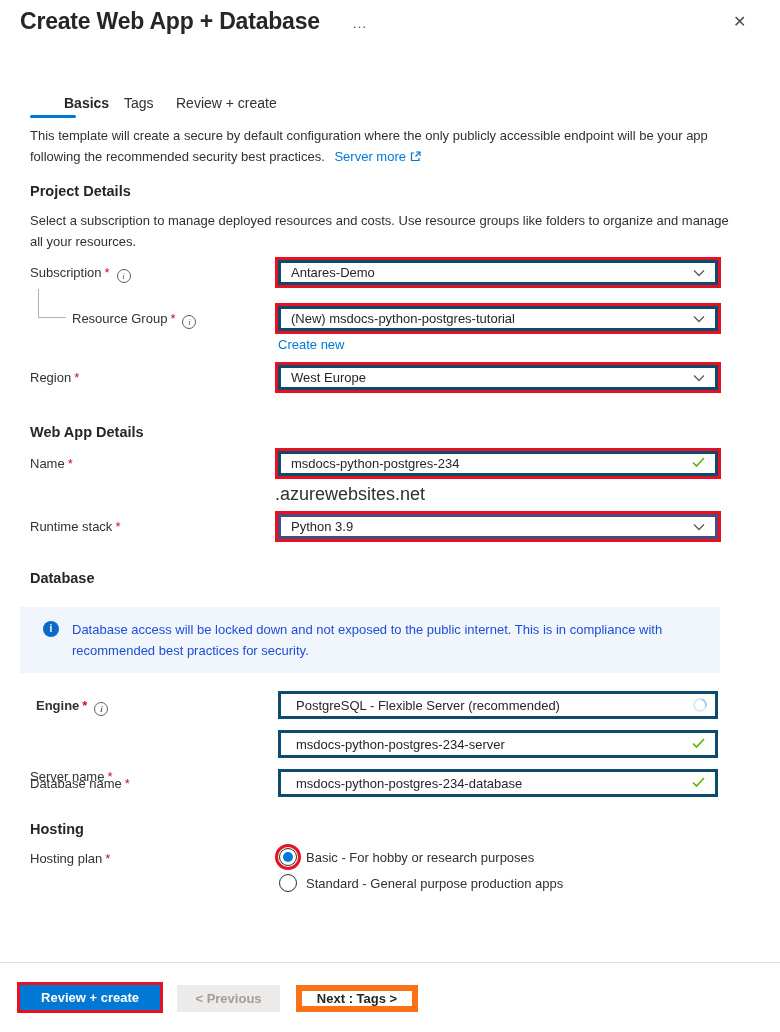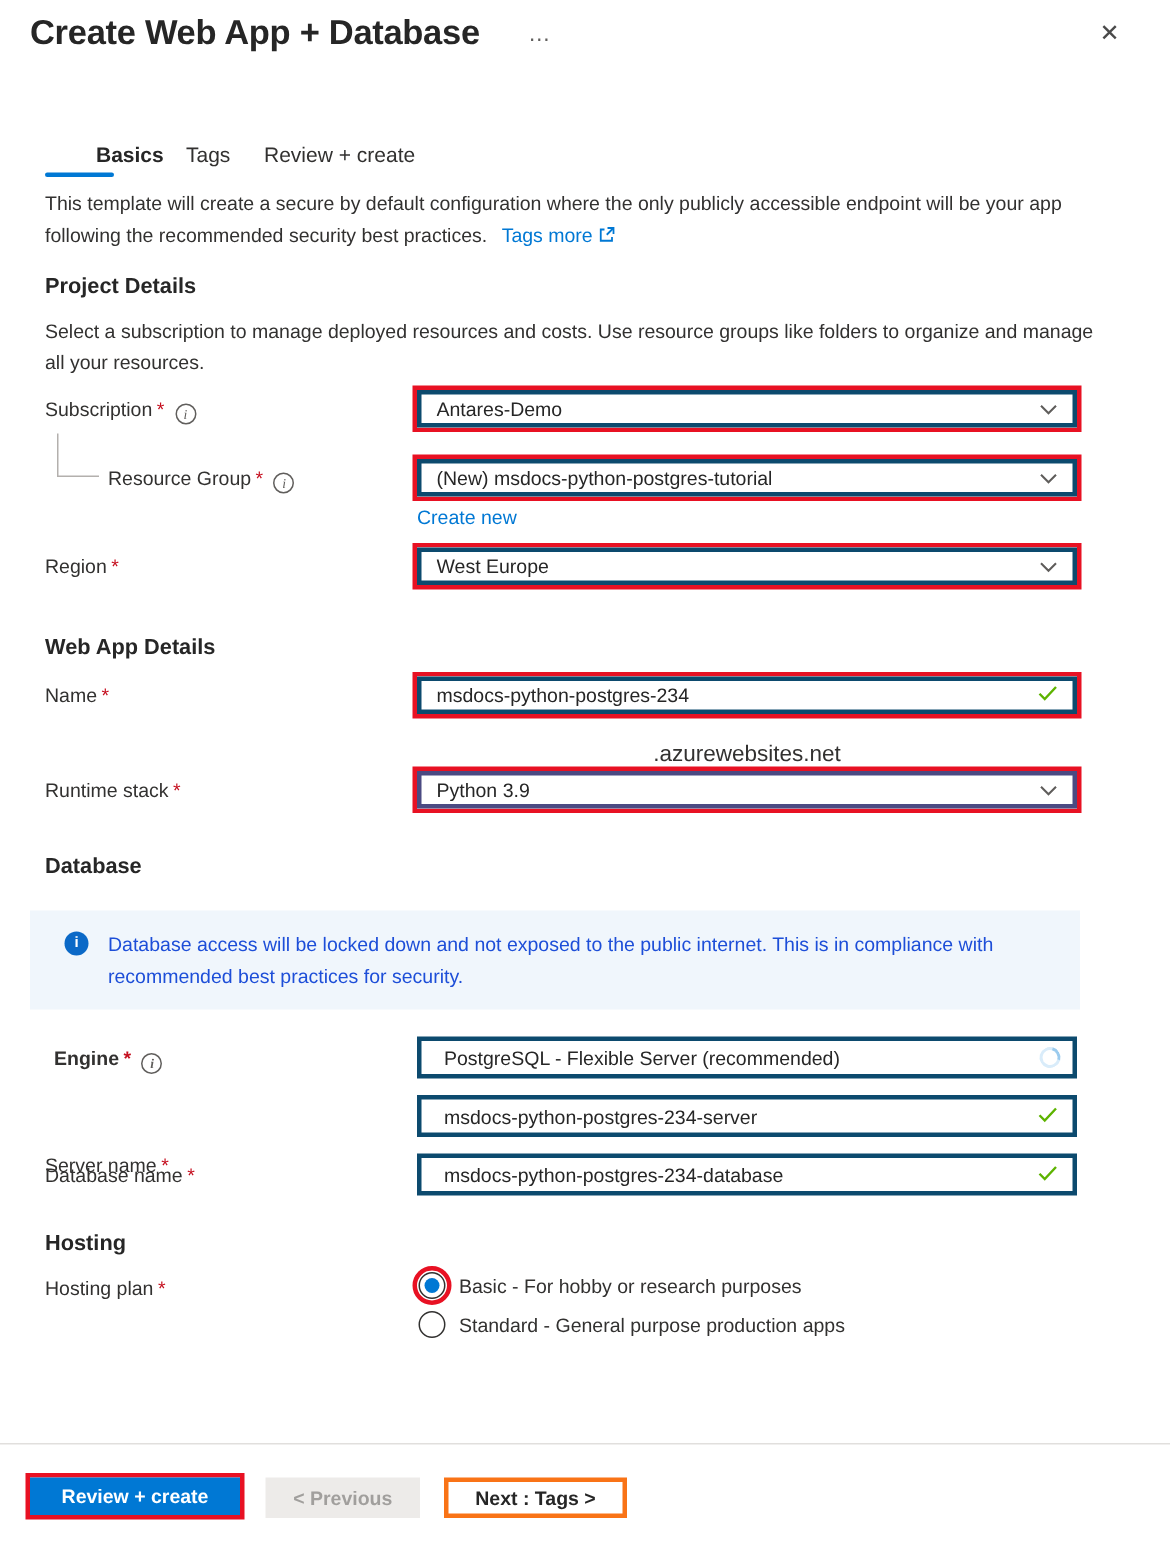"Tags more" span { text: Tags -> Server }
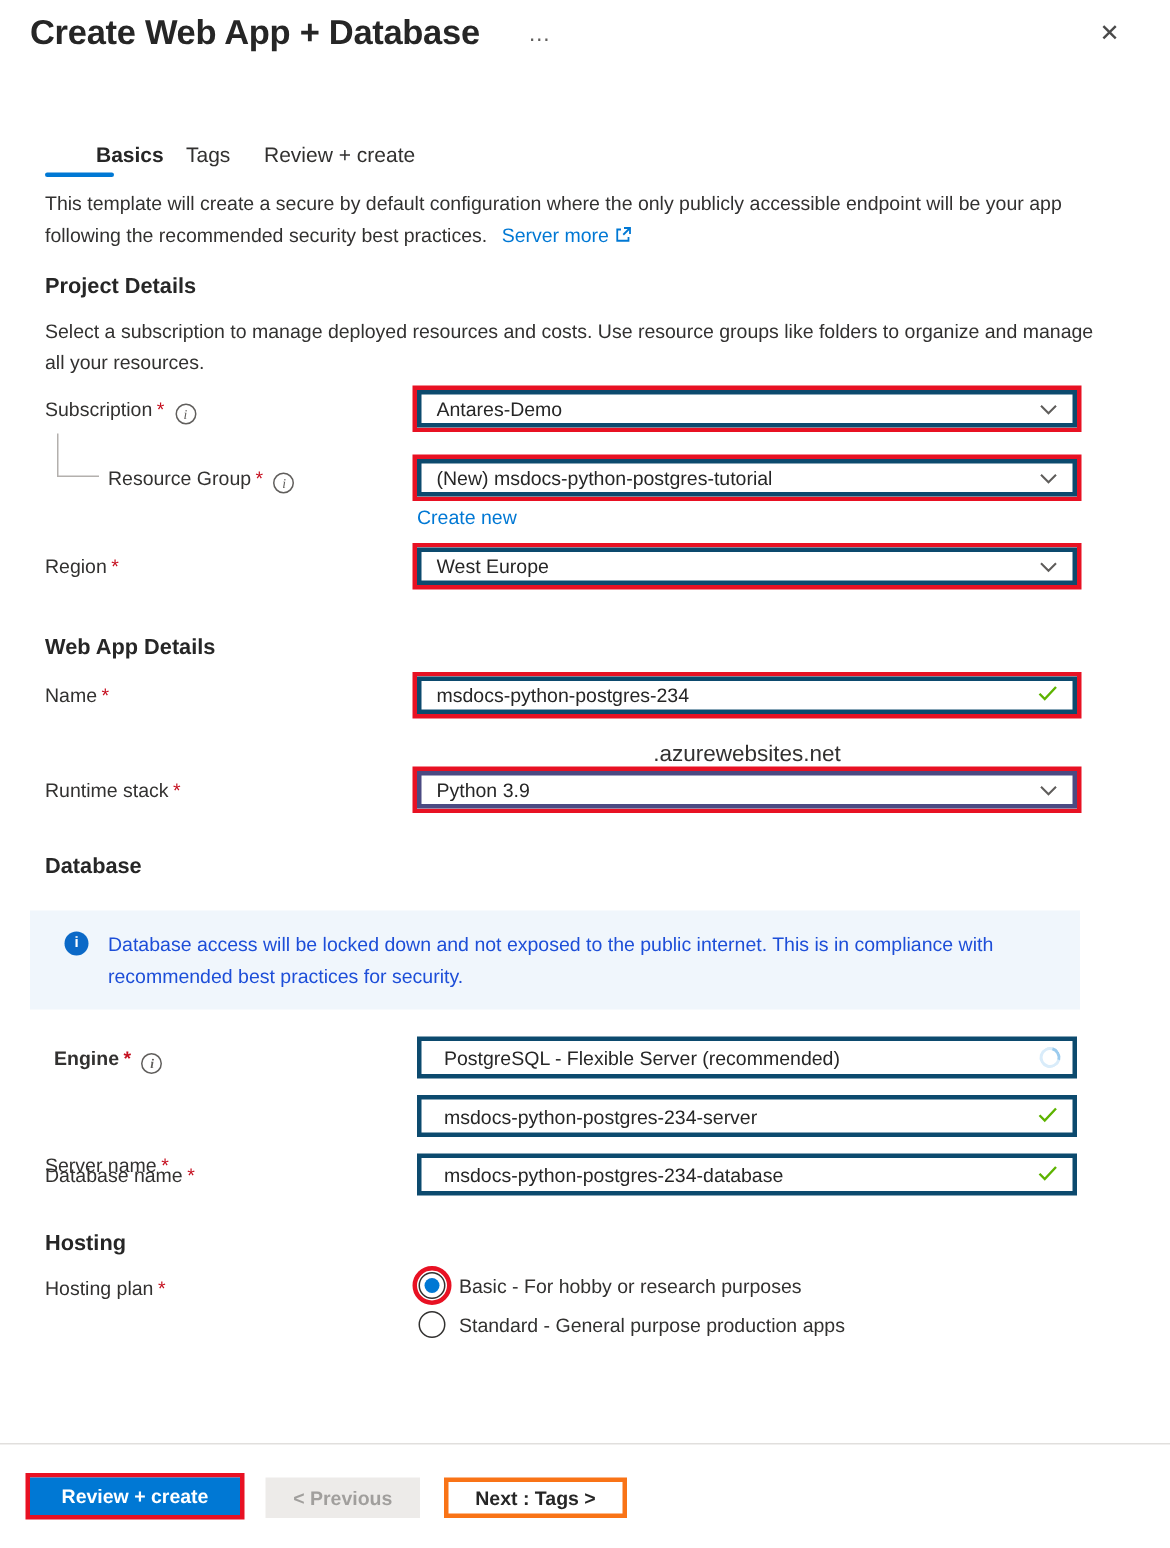".azurewebsites.net" .suffix { font-size: 15px -> 18px; margin-top: 10px -> none; text-align: center -> left }
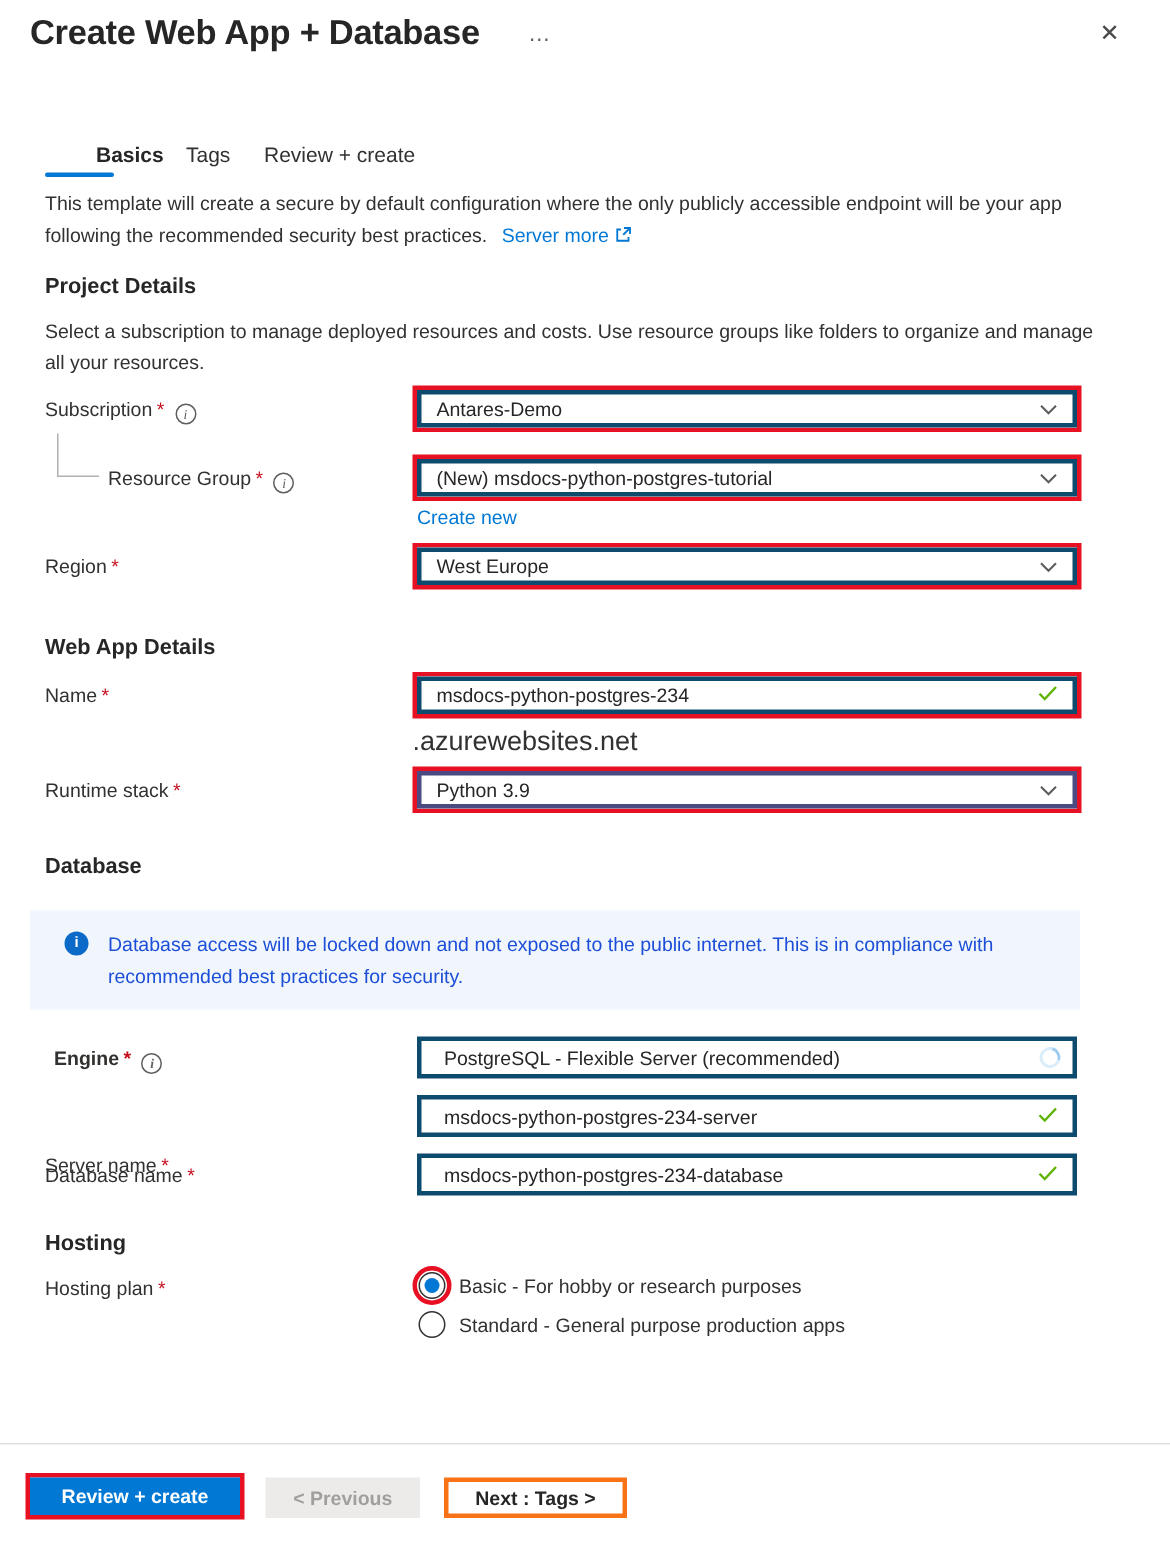"Next : Tags >" .btn-secondary { border: 3px solid #f97316 -> 6px solid #f97316 }
